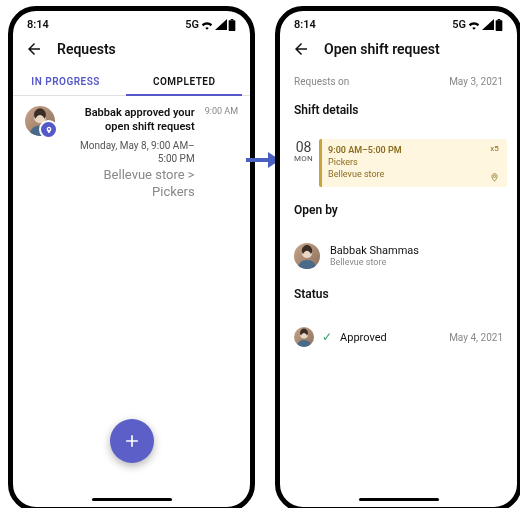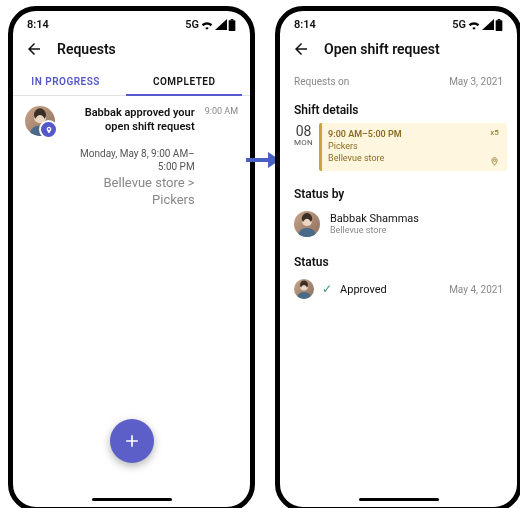"Shift details" .sec-head { padding: 10px 14px 6px 14px -> 10px 14px 22px 14px }
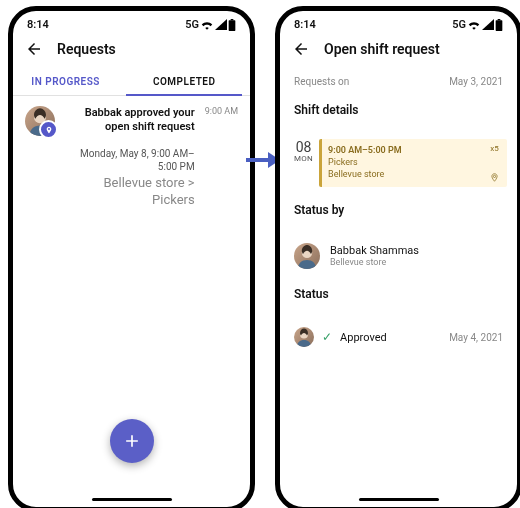"Monday, May 8, 9:00 AM–5:00" .req-sub { margin-top: 13px -> 5px }
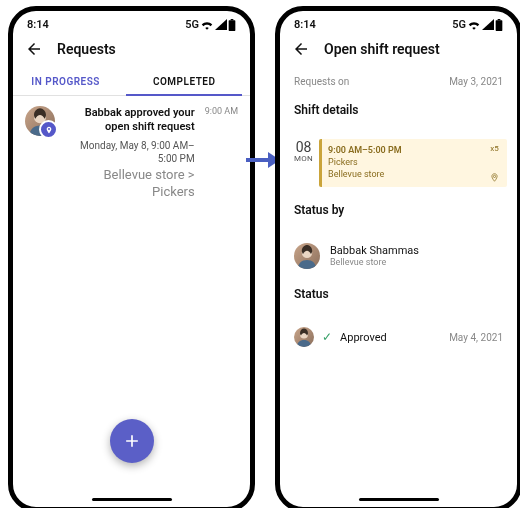"Status by" div.sec-head { text: Status -> Open }
